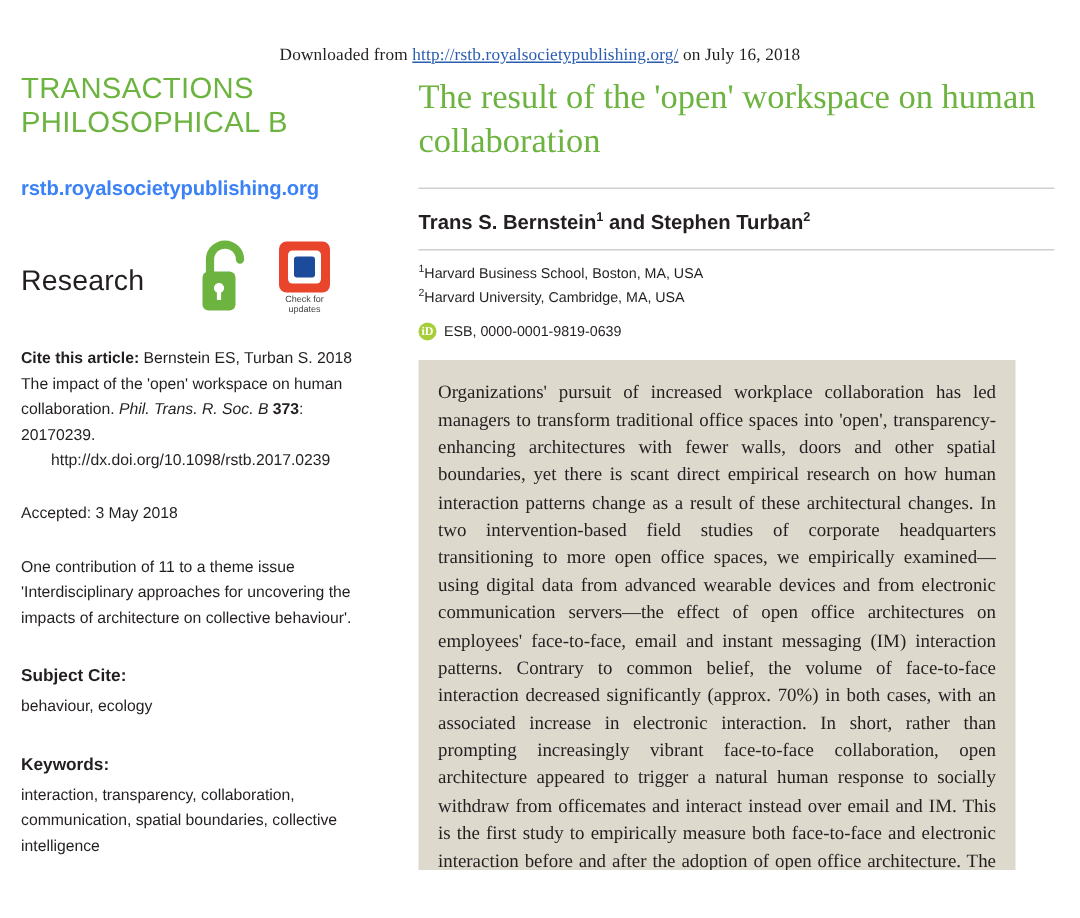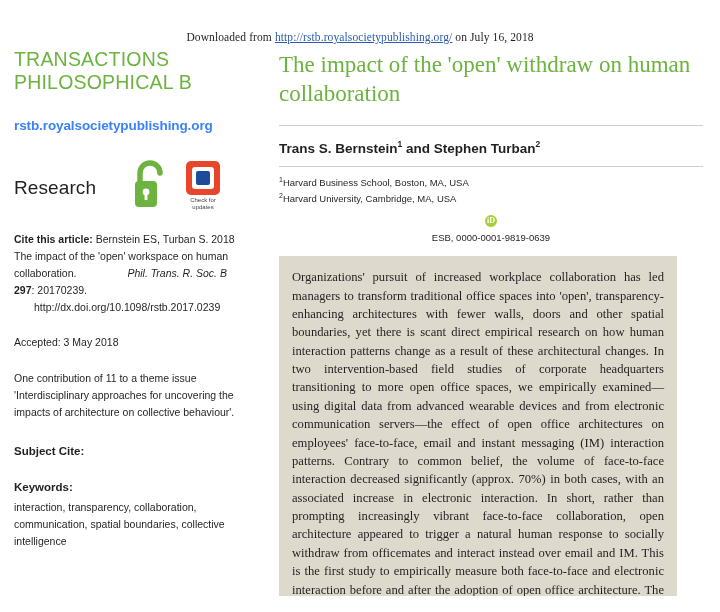"The impact of the 'open' withdraw" h2.article-title { text: impact of the 'open' withdraw -> result of the 'open' workspace }
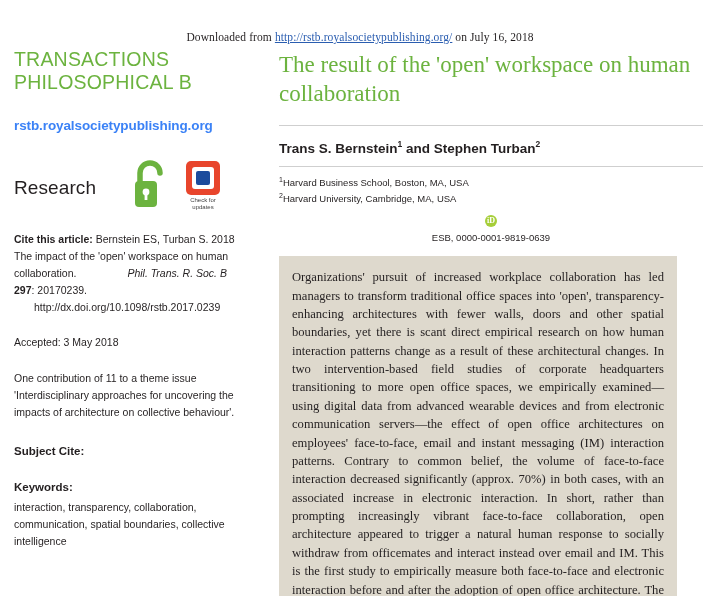"iD" .orcid-row { flex-direction: column -> none }
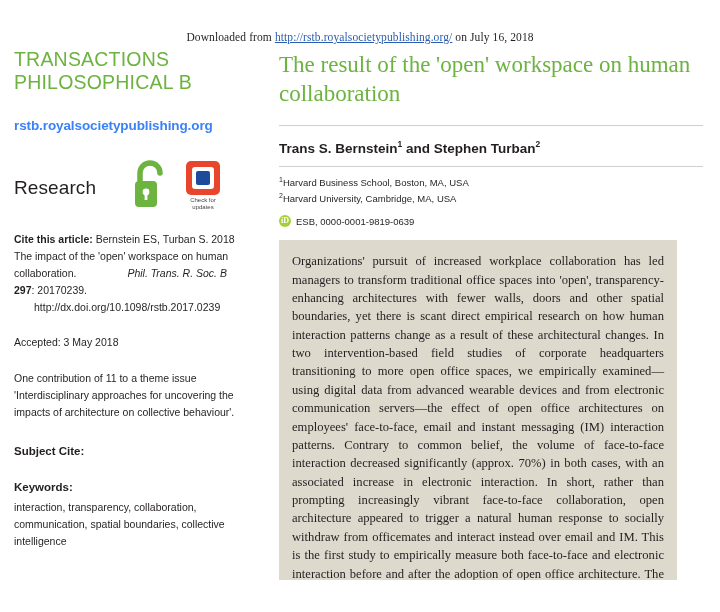"Phil. Trans. R. Soc. B" .cite-block .ital { margin-left: 48px -> none }
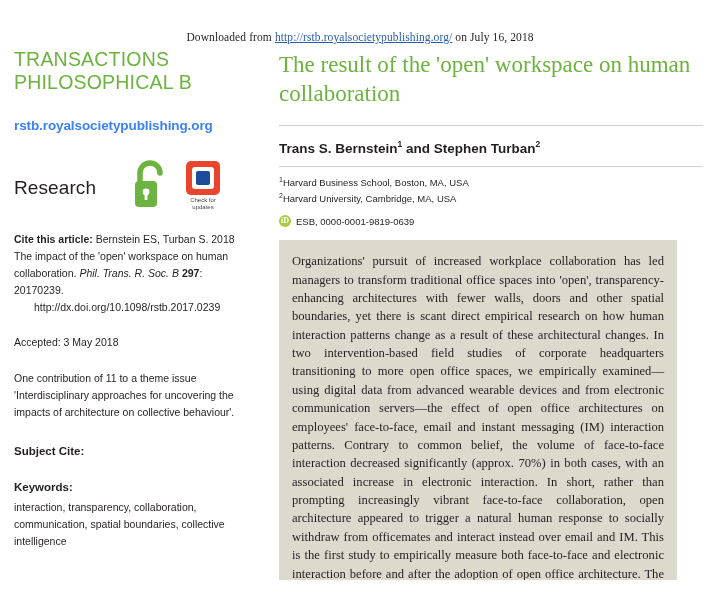"297" span.bold { text: 297 -> 373 }
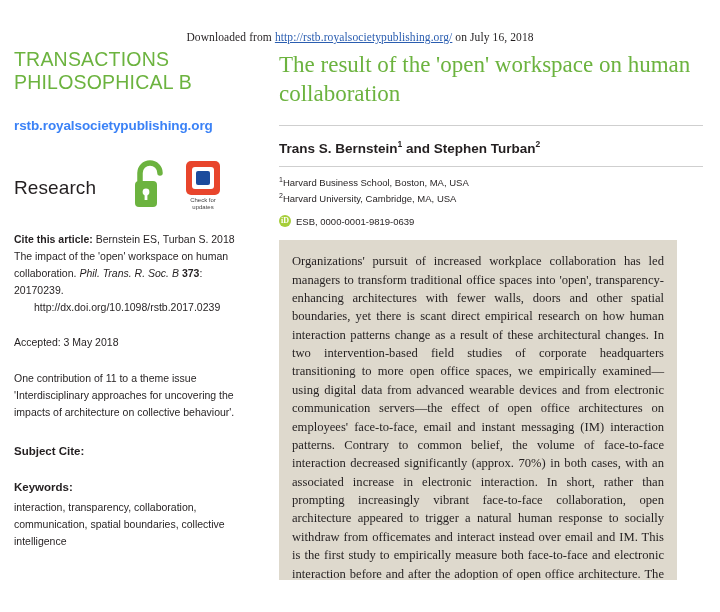"behaviour, ecology" div.section-body { html: none -> <div>behaviour, ecology</div> }
